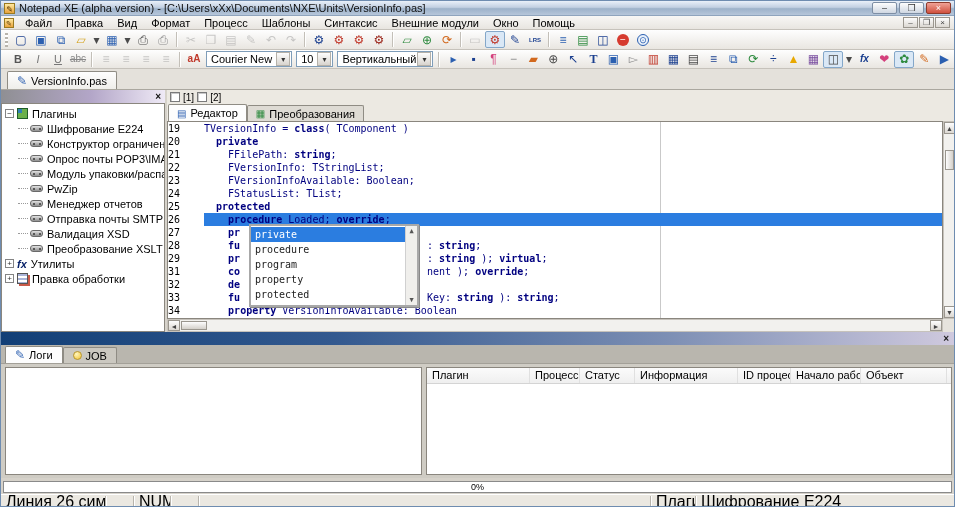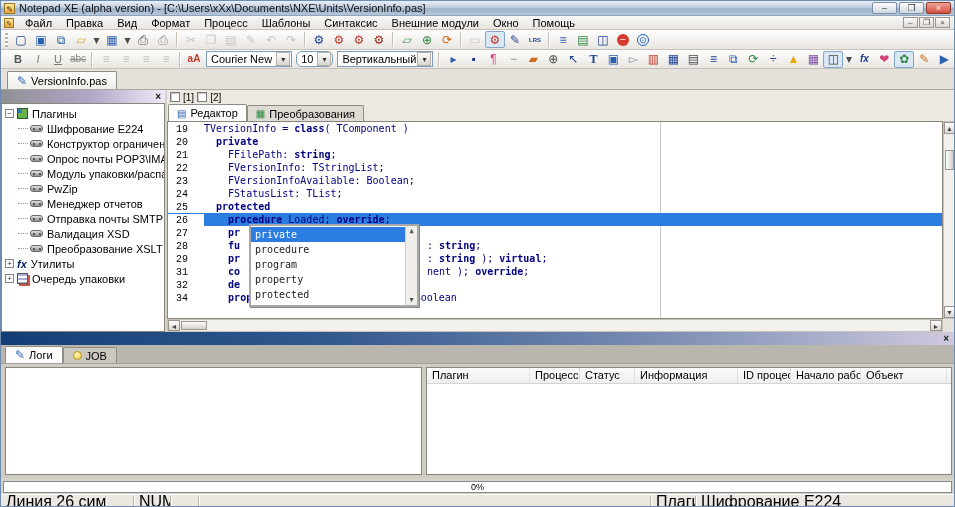"10" span.dd { border-radius: 6px -> none }
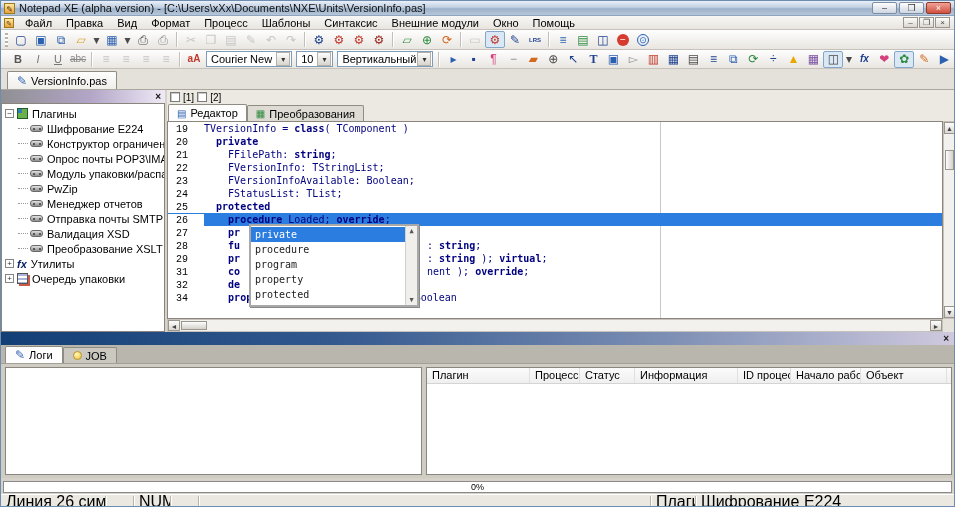"19" .cl .ln { font-family: Liberation Mono, monospace -> none; text-align: center -> left }
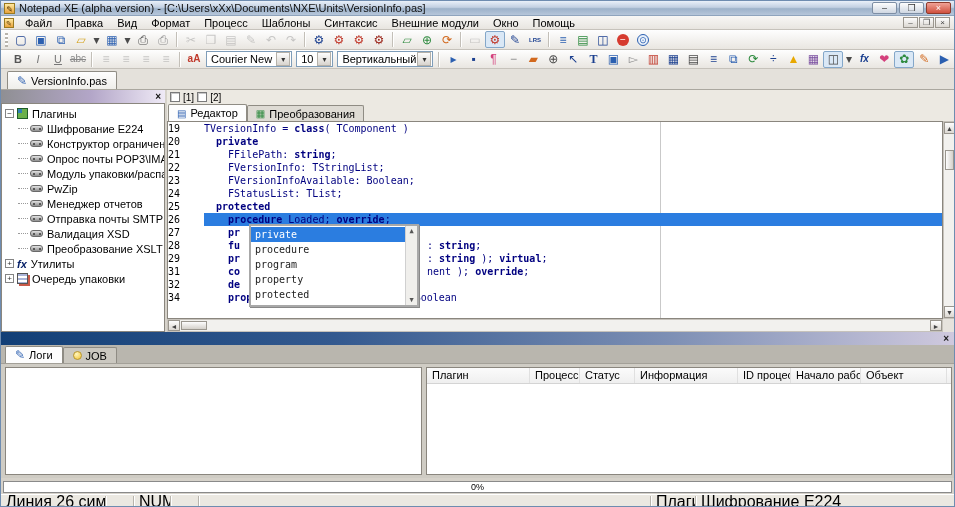"Очередь упаковки" span { text: Очередь упаковки -> Правка обработки }
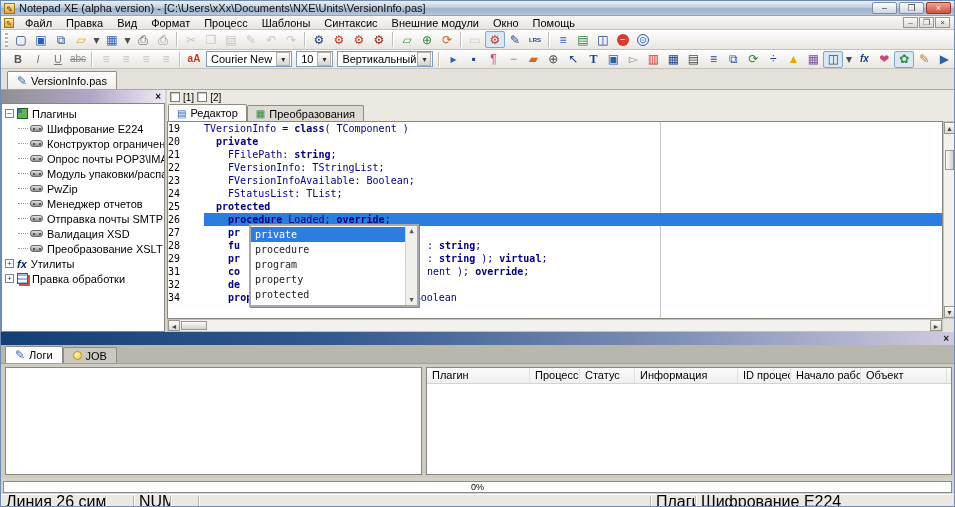"33 fu" div.cl { html: none -> <div><span>33</span><span> </span><span>fu</span><span><span>Key: </span><span>string</span><span> ): </span><span>string</span><span>;</span></span></div> }
